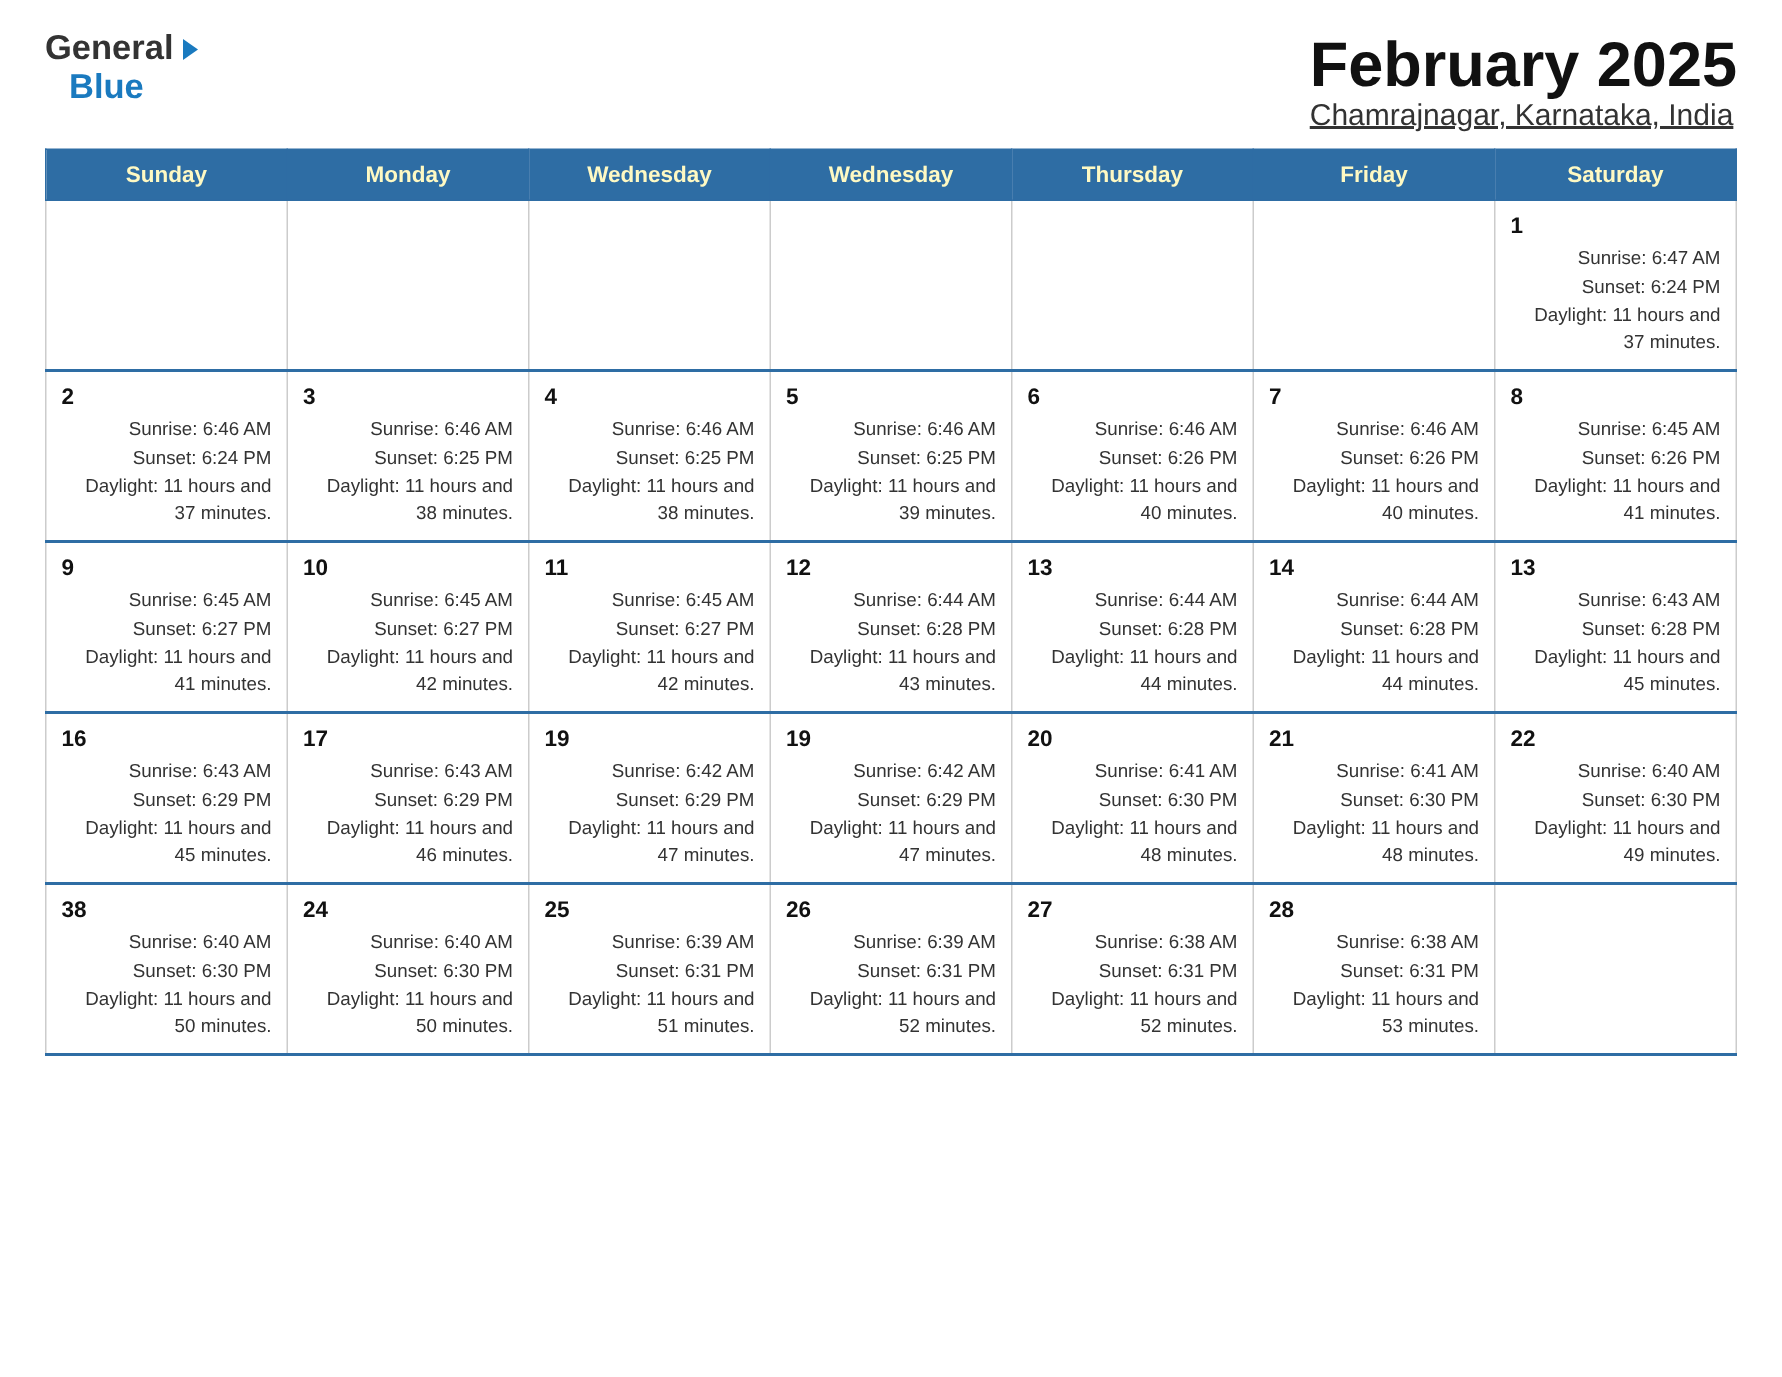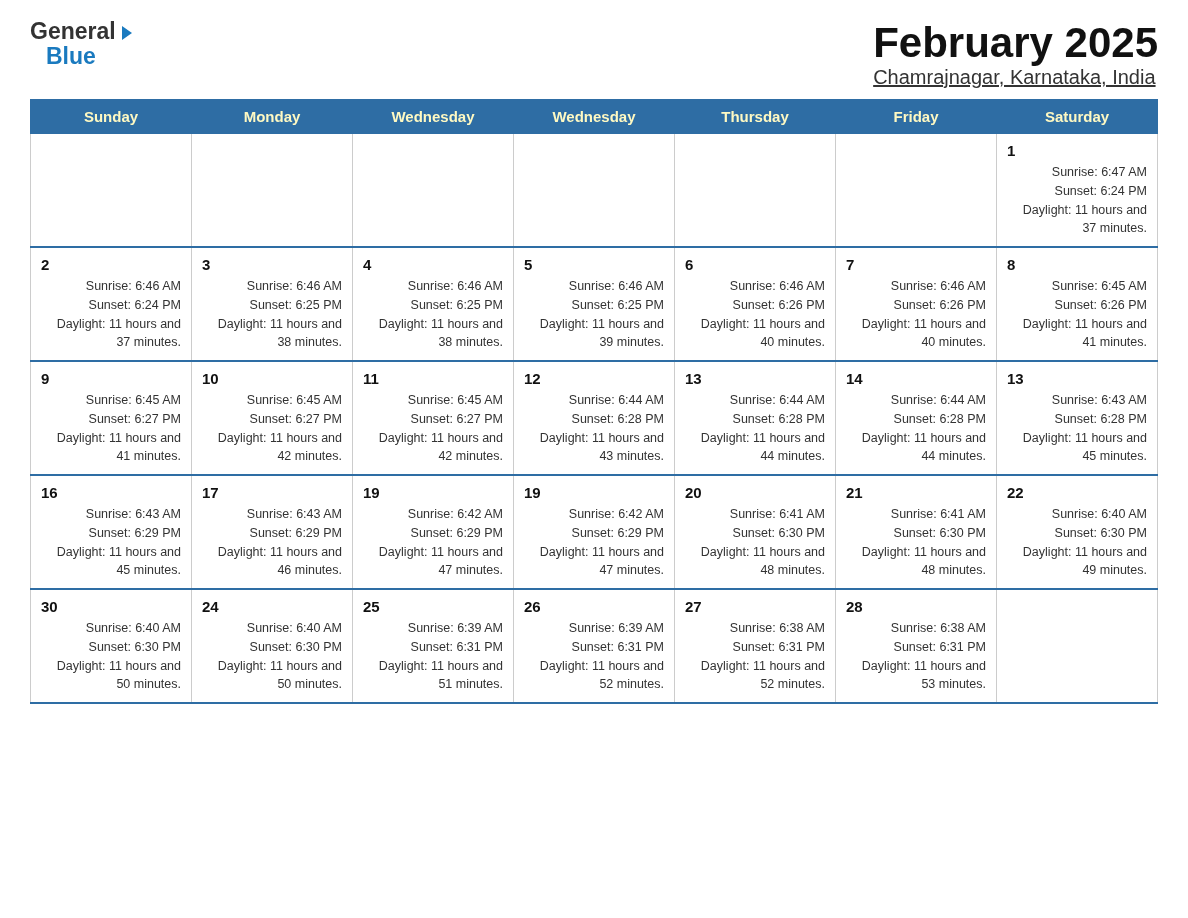"30" span.day-number { text: 30 -> 38 }
